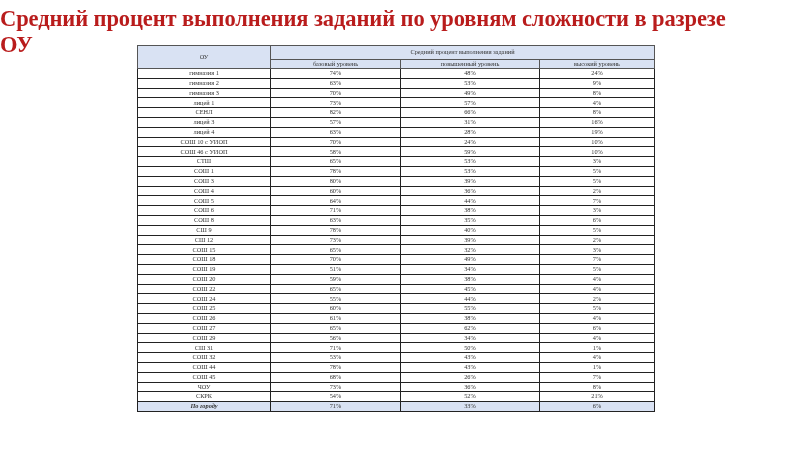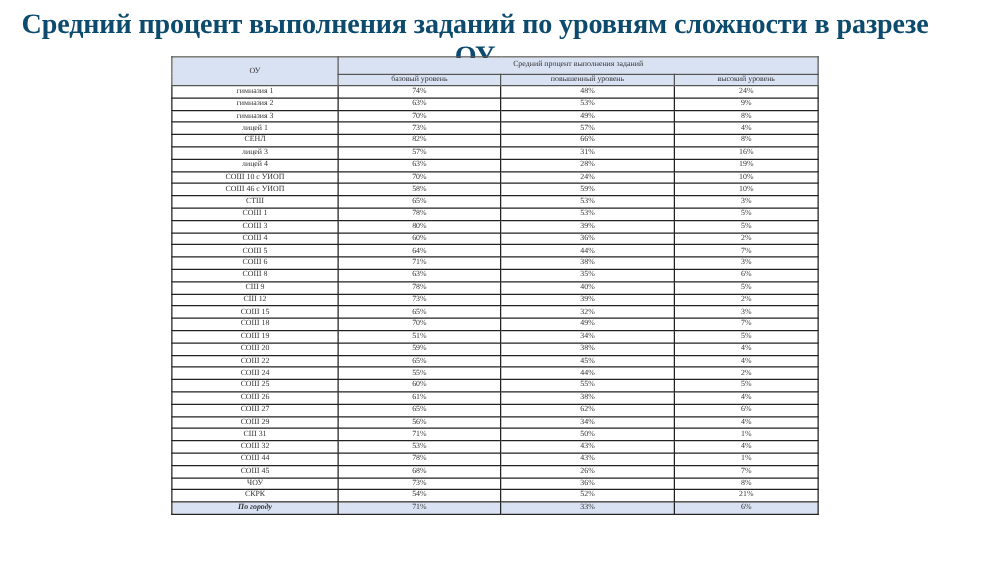"Средний процент выполнения заданий по" .title { color: #0c4a6e -> #b91c1c; text-align: center -> none }
